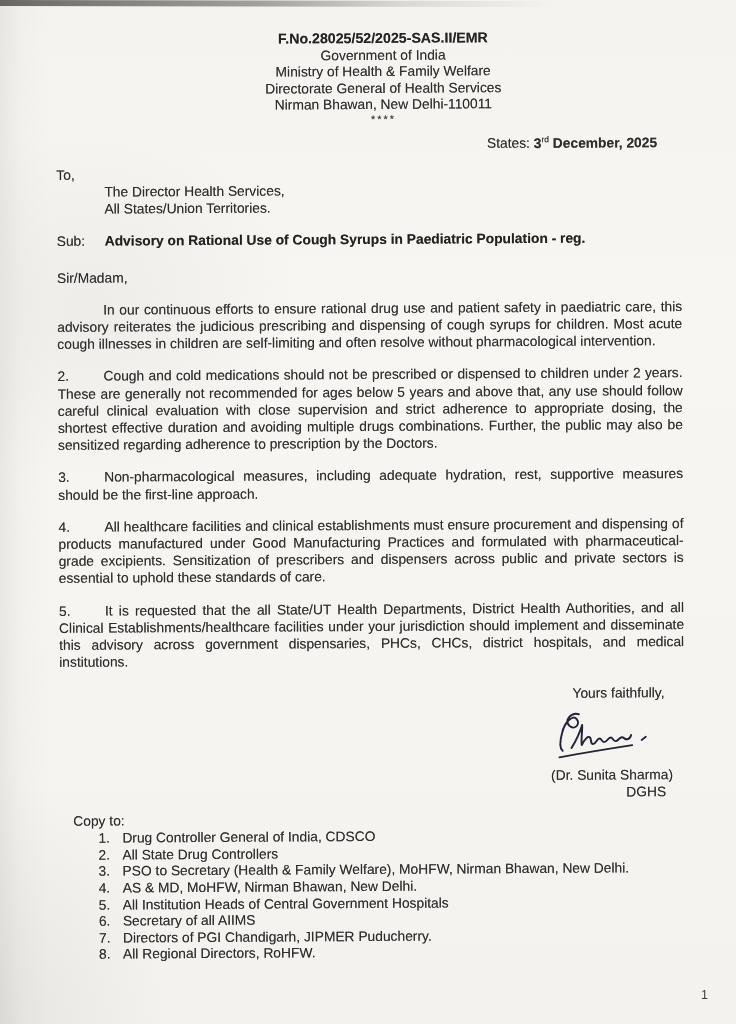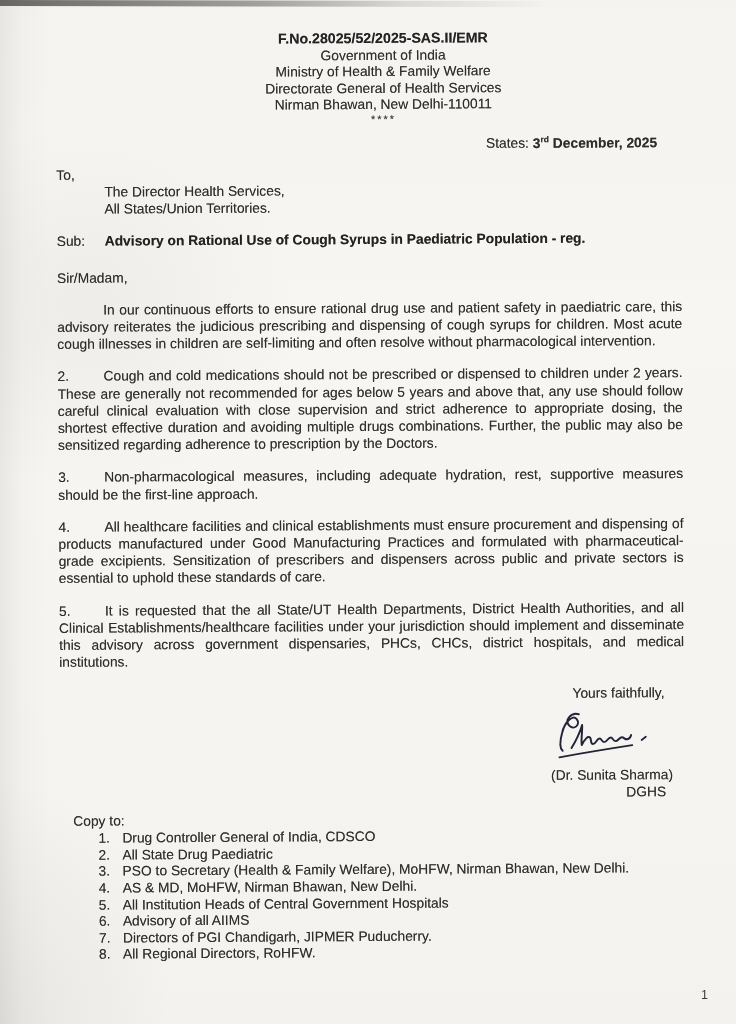"rd" .date-line b sup { font-weight: bold -> normal }
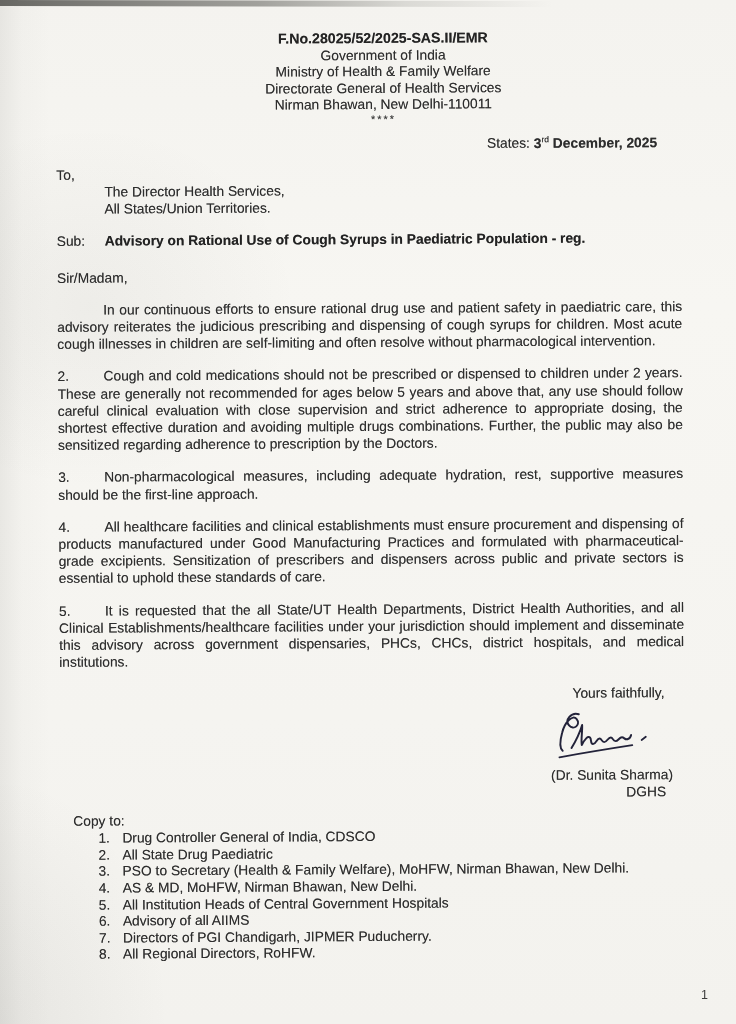"All State Drug Paediatric" span { text: Paediatric -> Controllers }
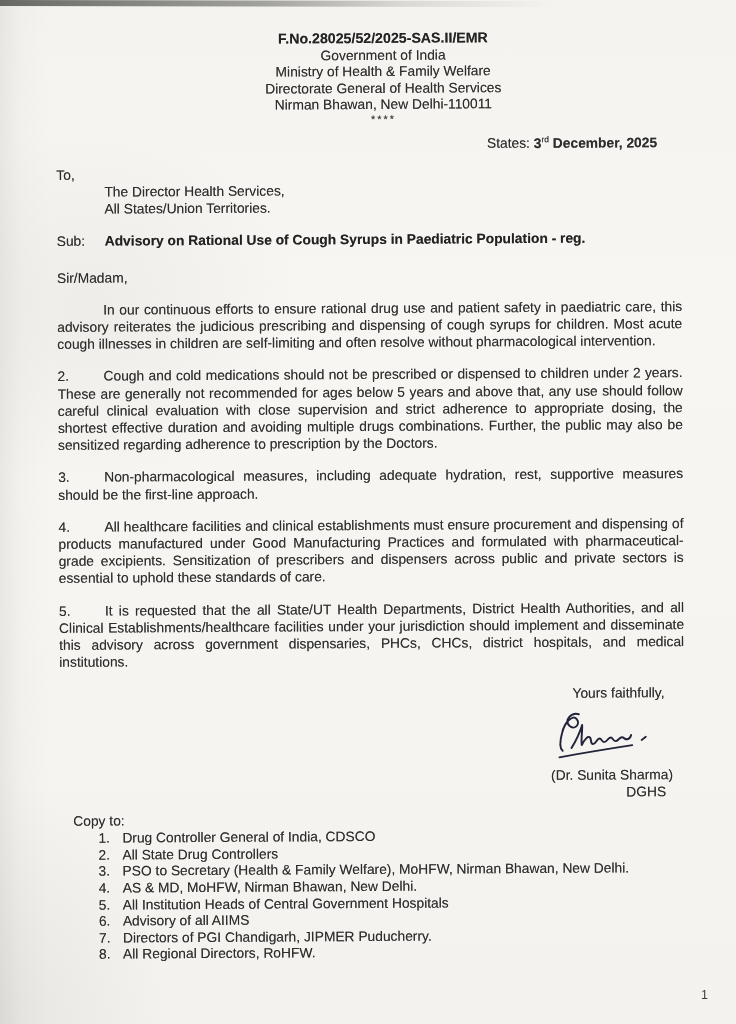"Advisory of all AIIMS" span { text: Advisory -> Secretary }
